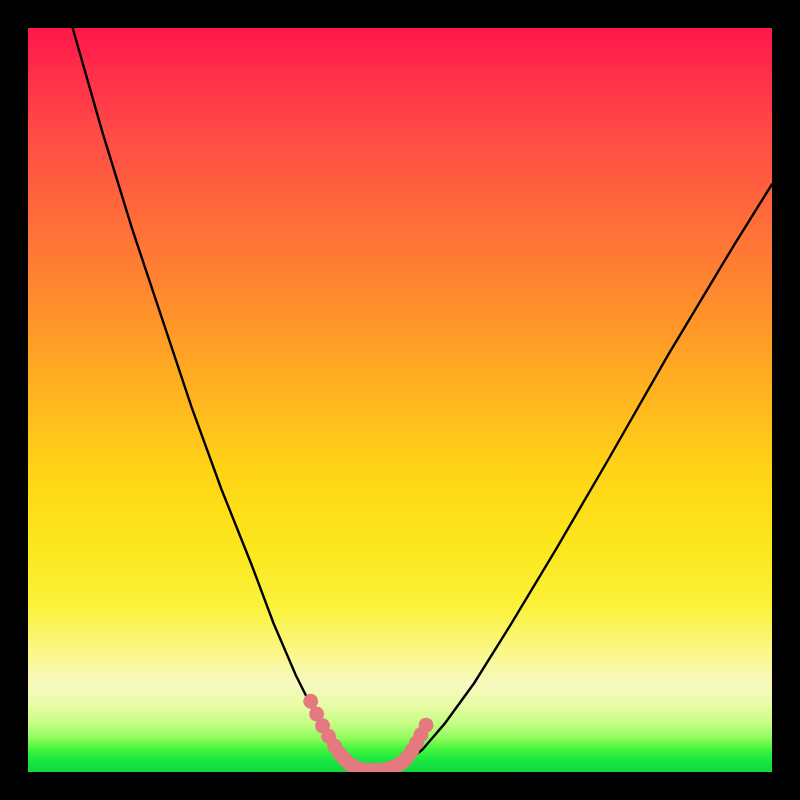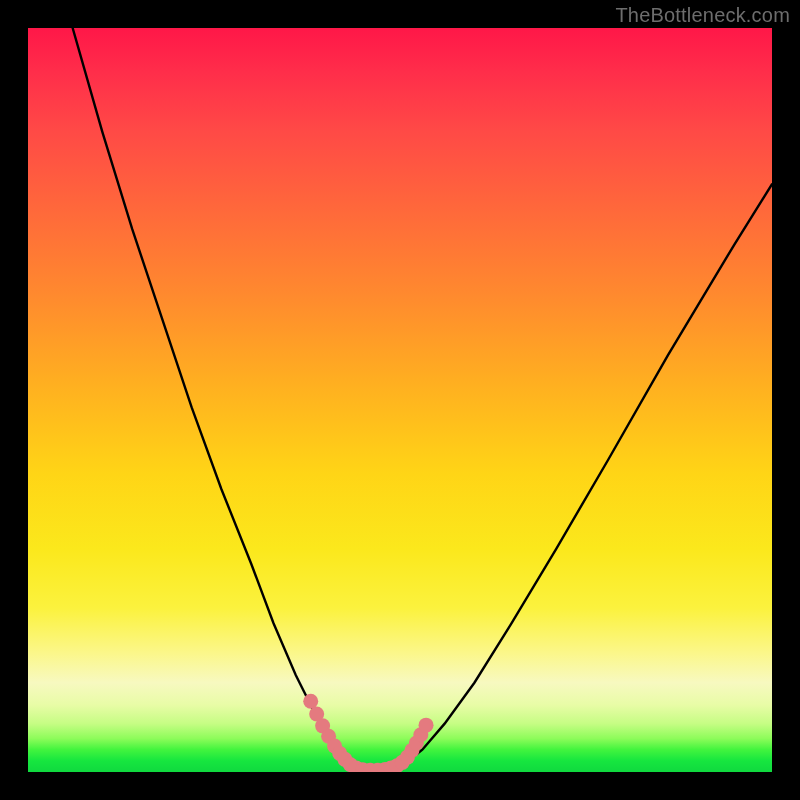"TheBottleneck.com" div.watermark { html: <div>TheBottleneck.com</div> -> none }
